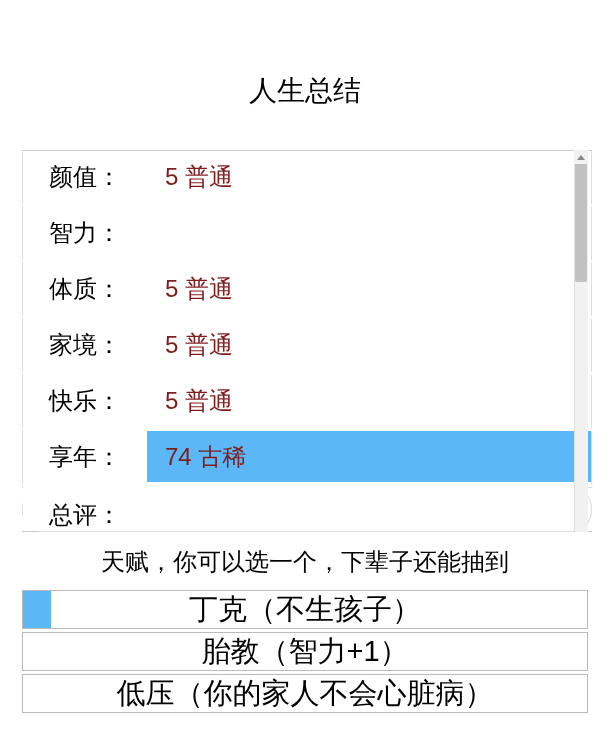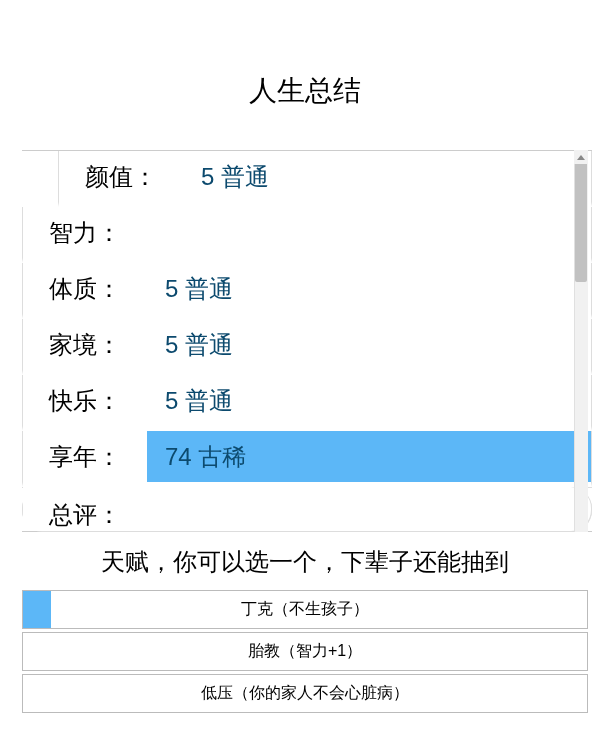"颜值：" .stat-row:first-child { margin-left: 36px -> none }
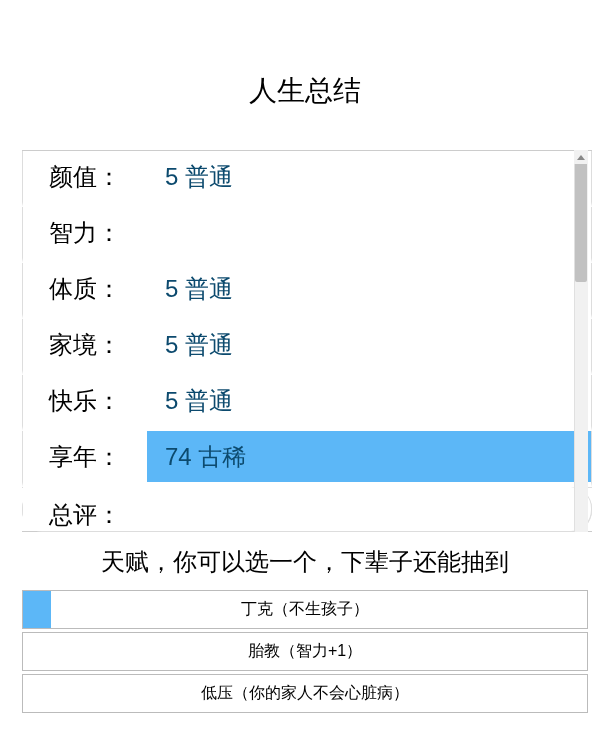"5 普通" .stat-value { color: #0c4a6e -> #7f1d1d }
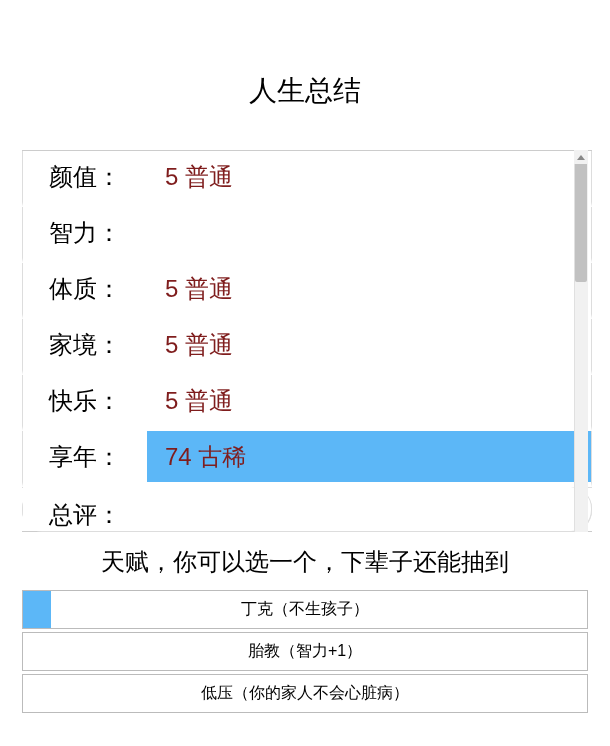"丁克（不生孩子）" .talent-item { font-size: 16px -> 29px }
